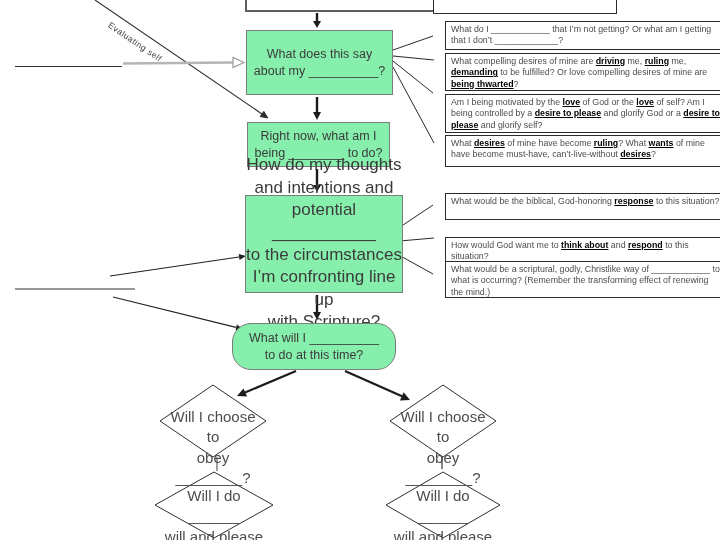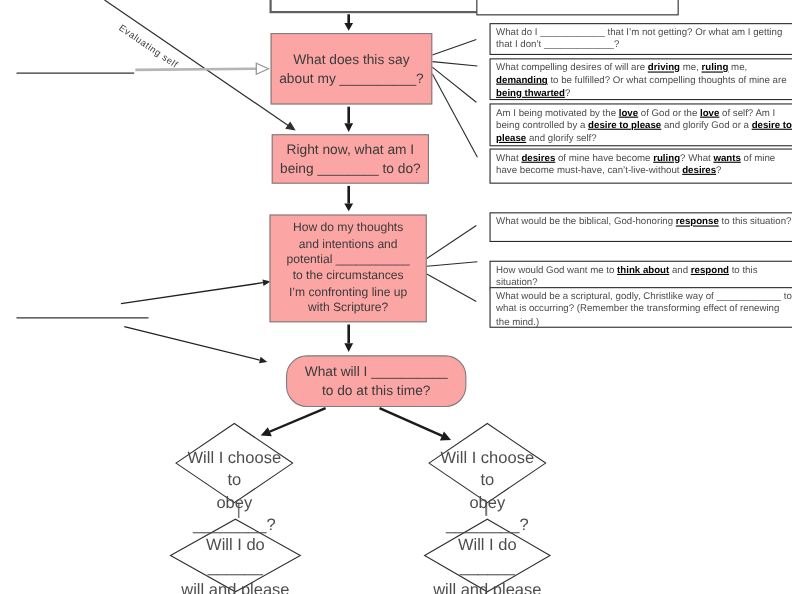"What does this say" .mainbox { background: #fca5a5 -> #86efac }
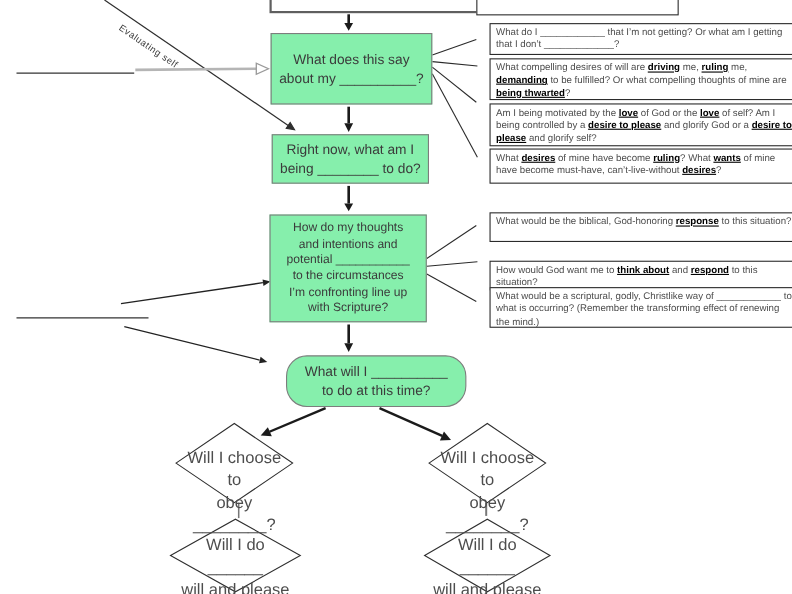"What compelling desires of will" span { text: will -> mine }
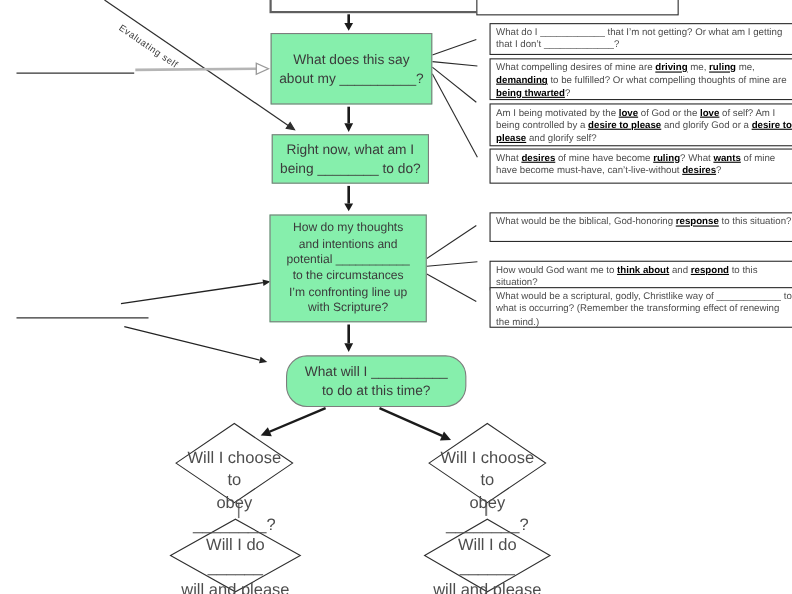"to be fulfilled? Or what" span { text: what compelling thoughts -> love compelling desires }
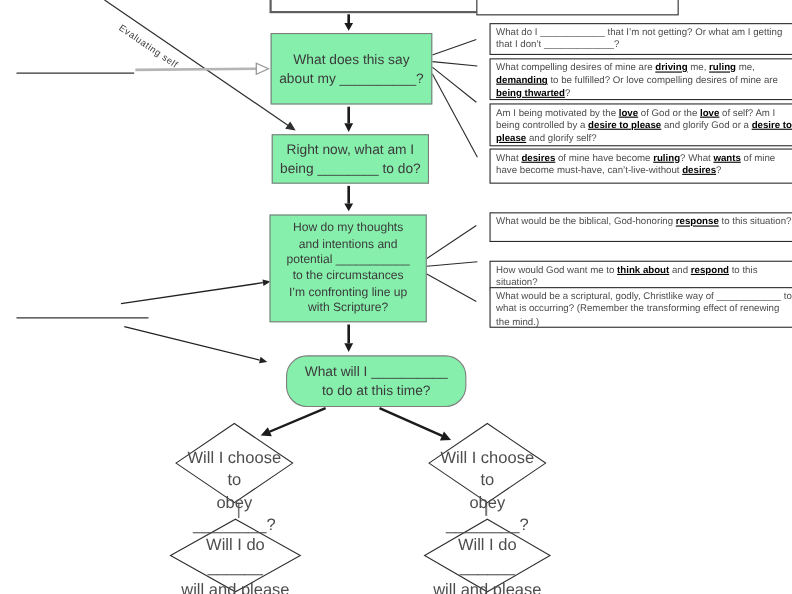"How do my thoughts" div.mainbox { font-size: 11px -> 17px; width: 143px -> 158px }
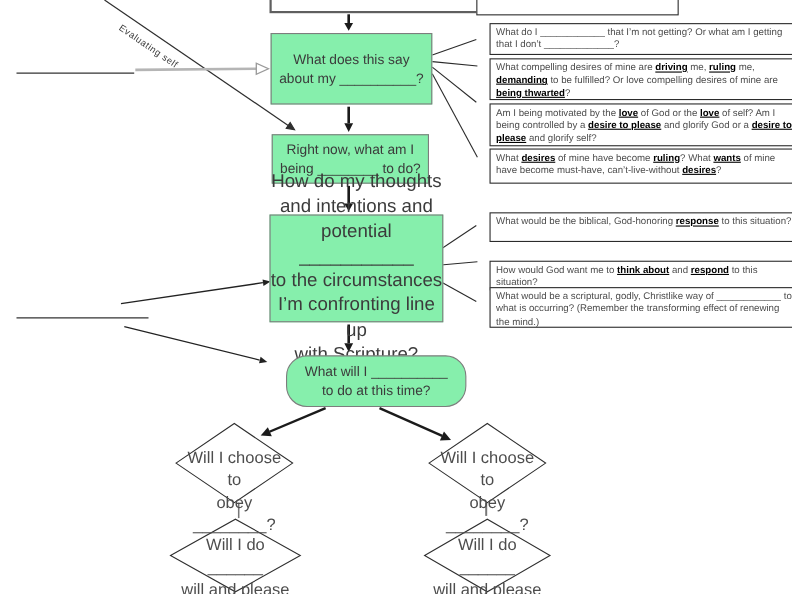"What will I __________" div.mainbox { left: 260px -> 232px }
